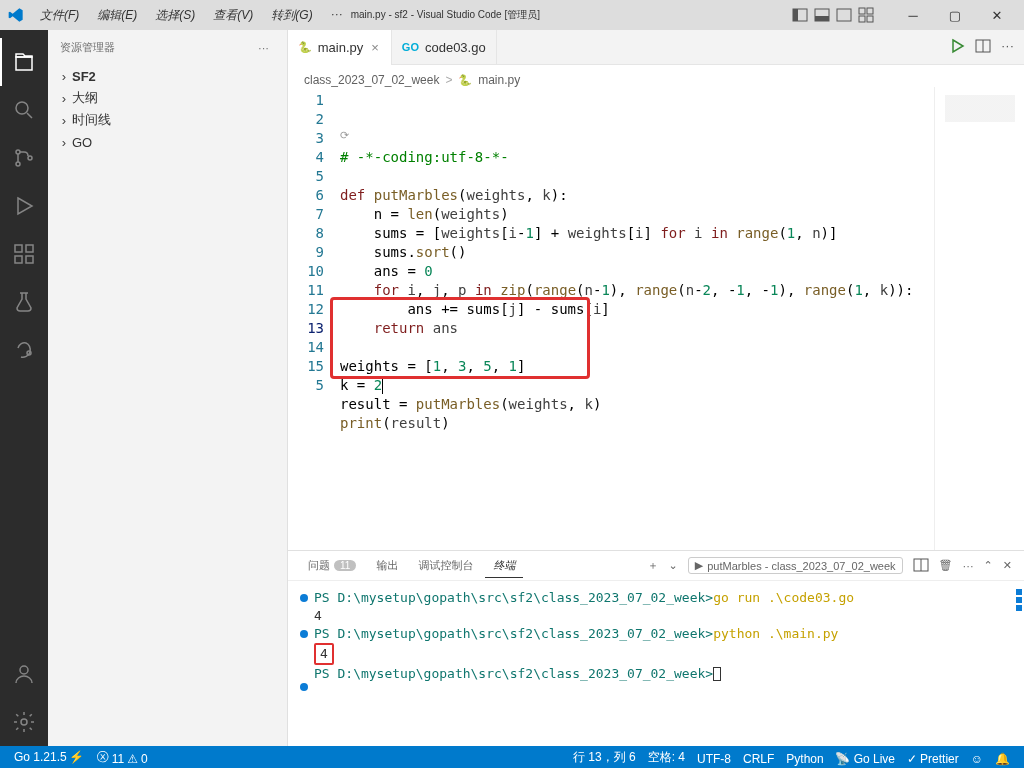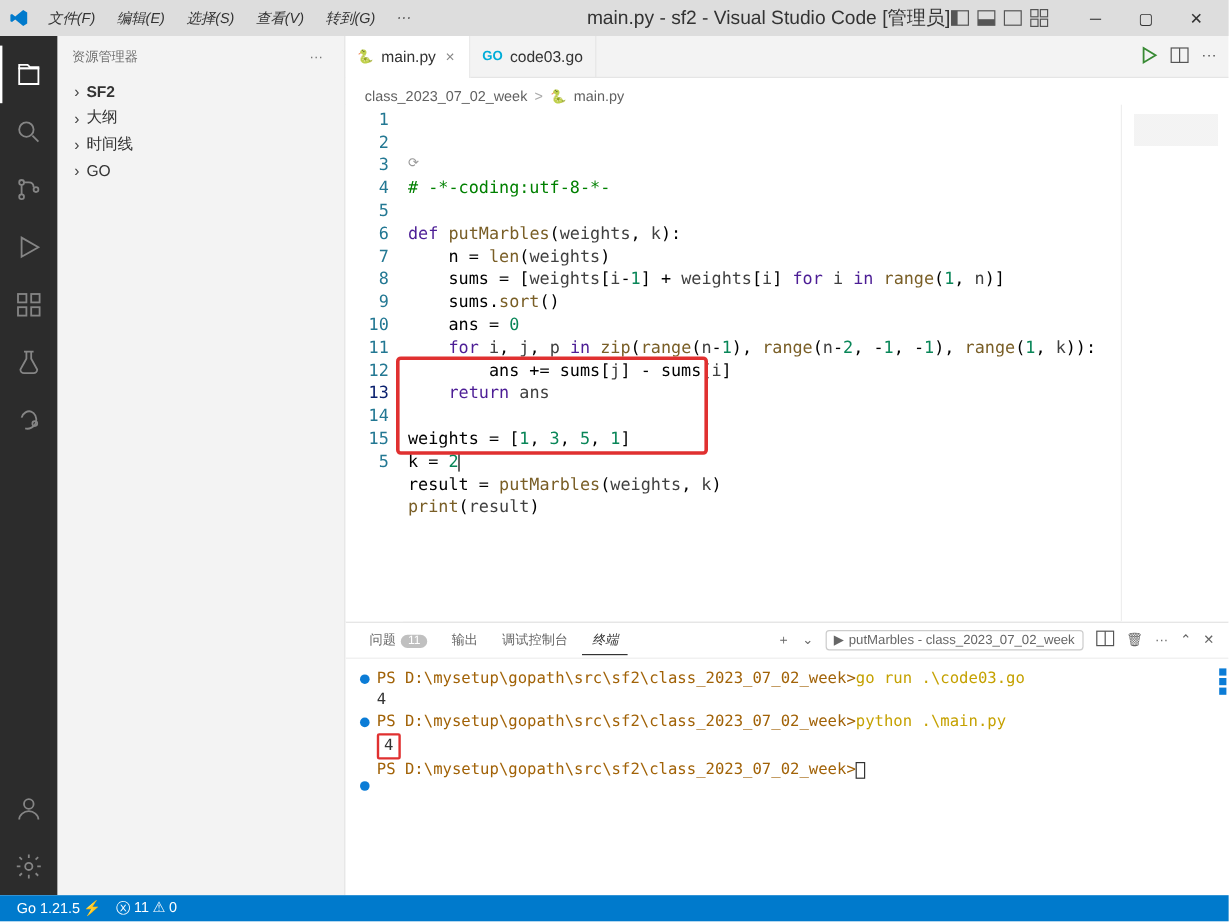"main.py - sf2 - Visual" .title-center { font-size: 16px -> 10px; text-align: right -> left }
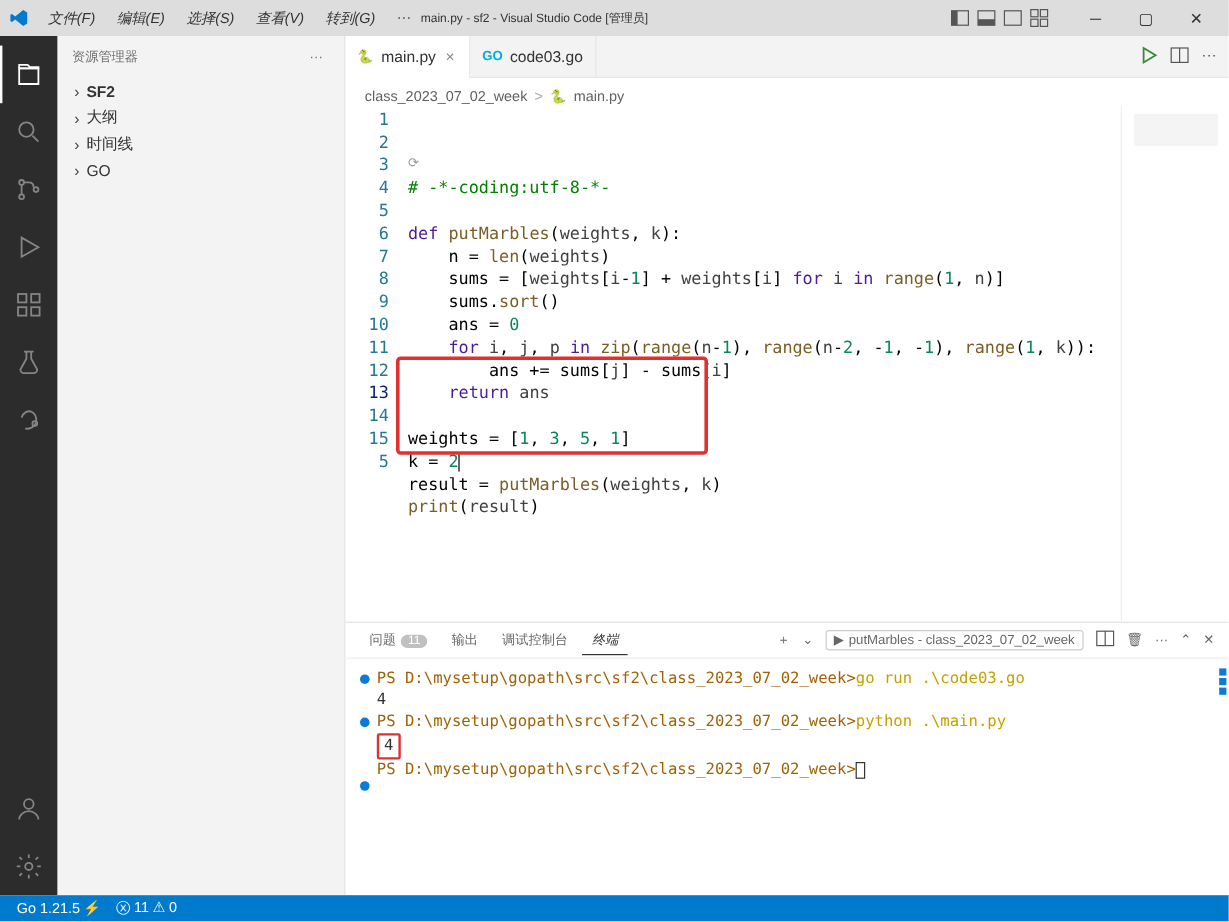"def" .tok-kw { color: #4c1d95 -> #7f1d1d }
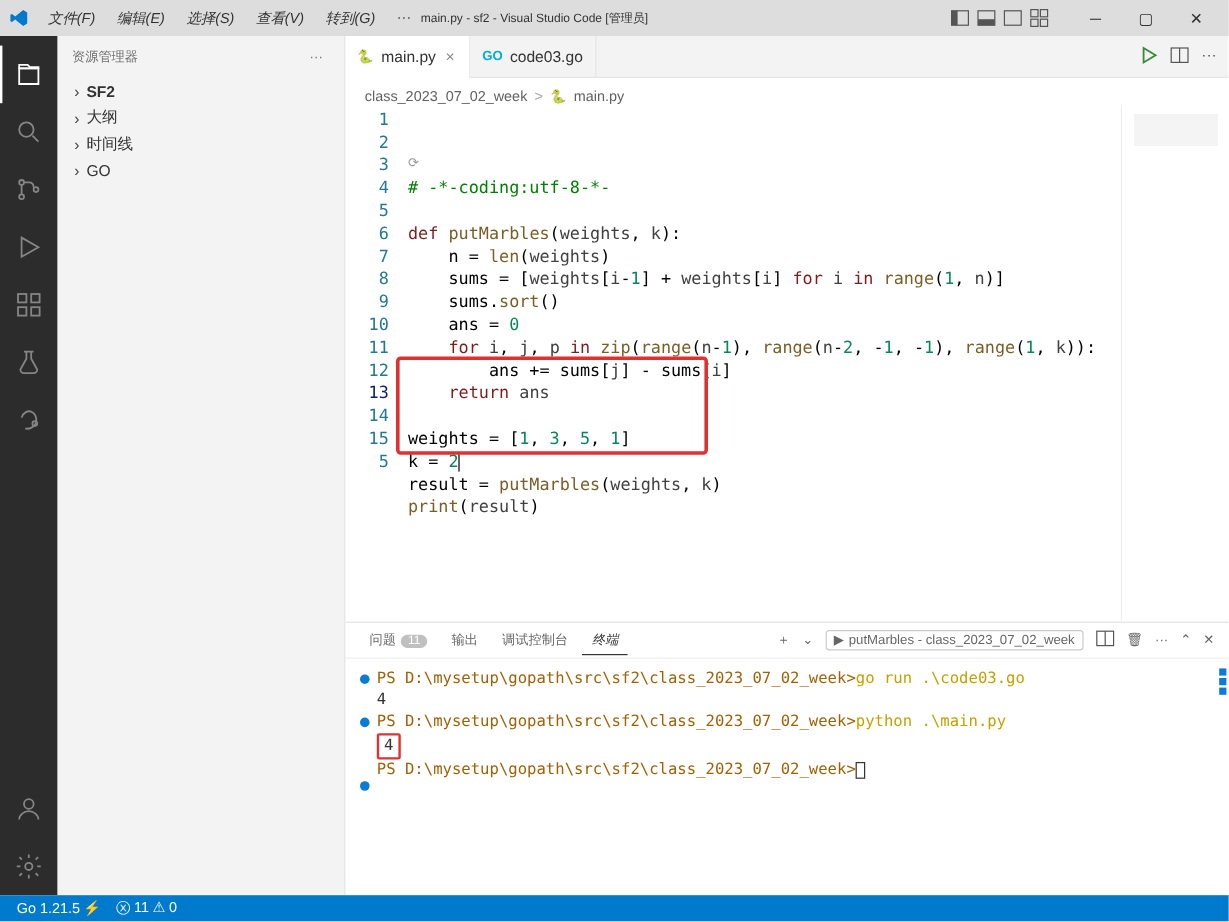"问题 11" .panel { height: 228px -> 196px }
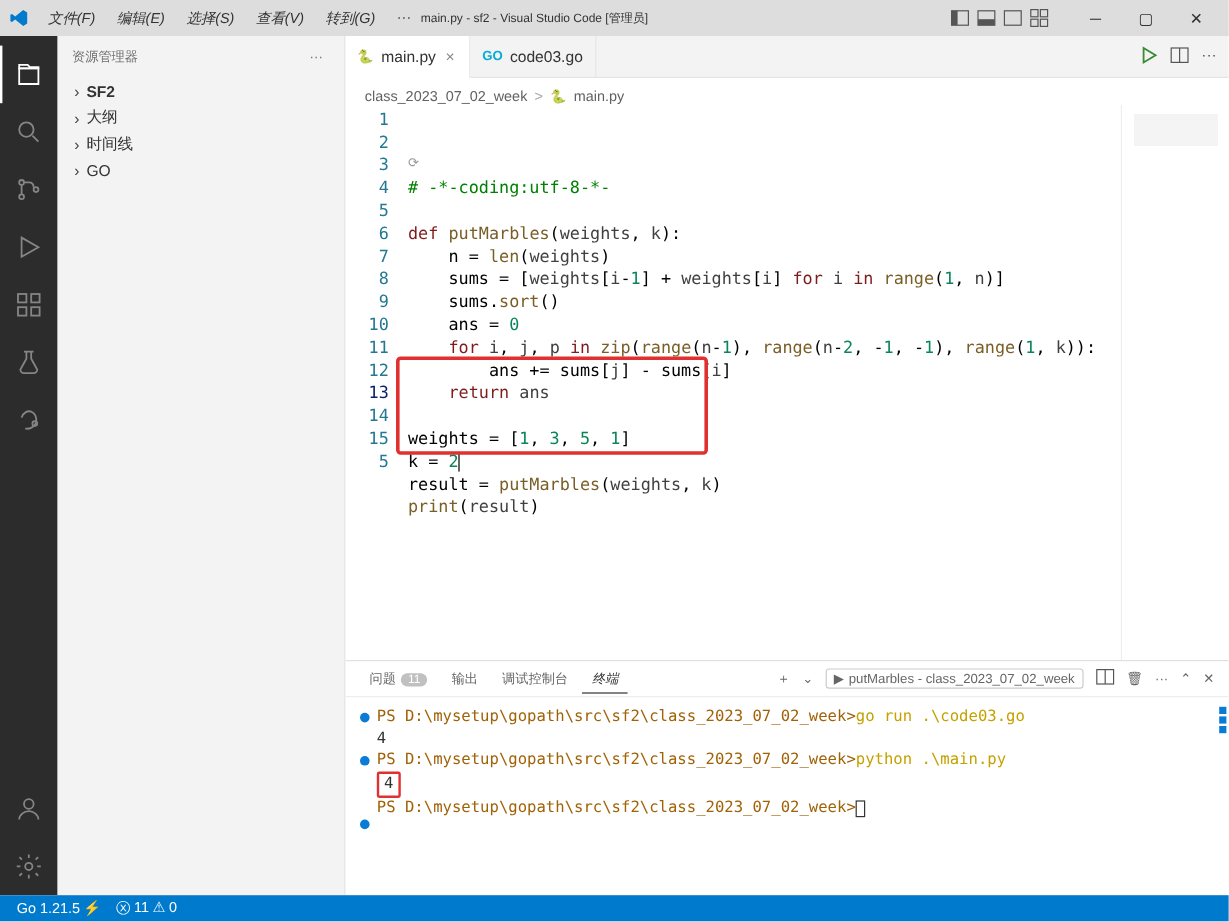"PS" .term-prompt { color: #a16207 -> #0f766e }
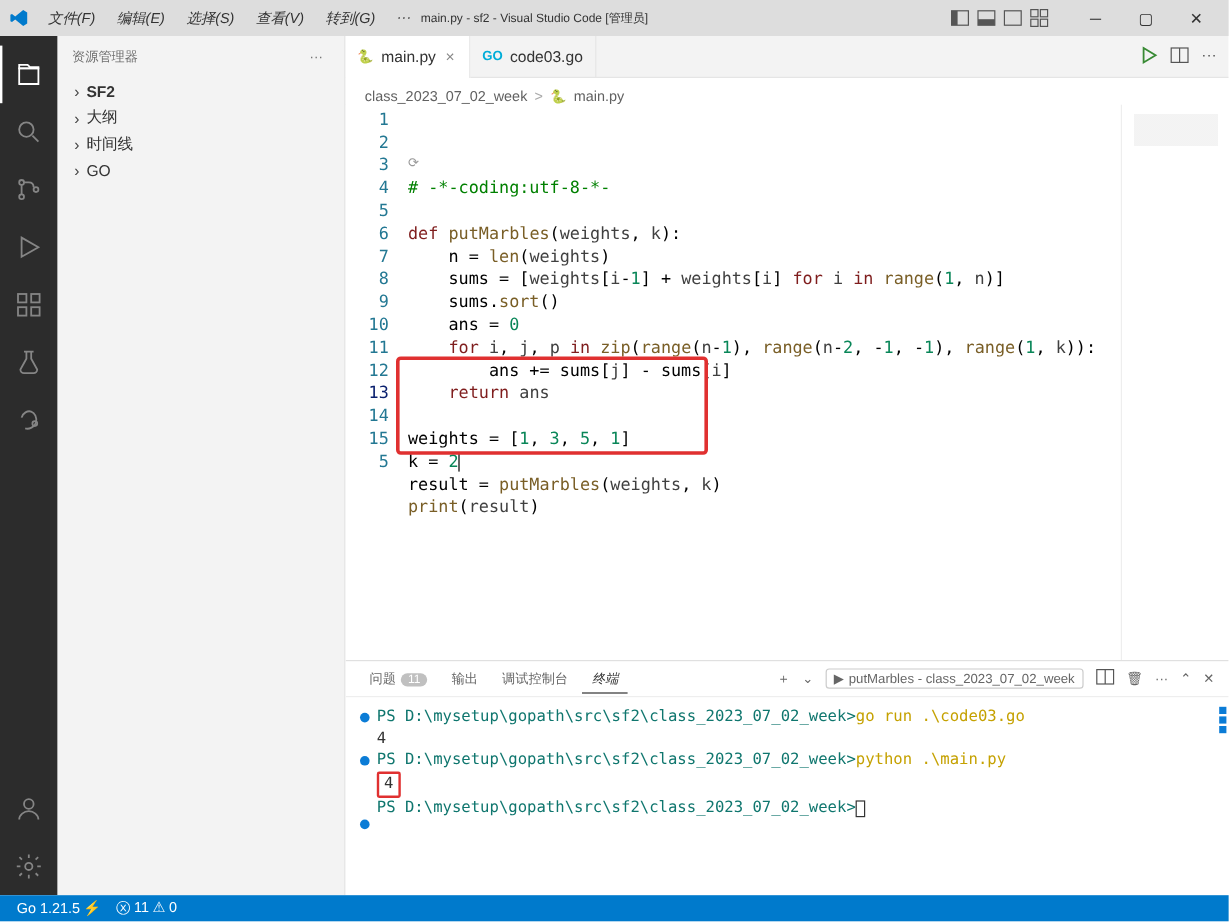"Go 1.21.5" .statusbar .sb-item { align-items: flex-start -> flex-end }
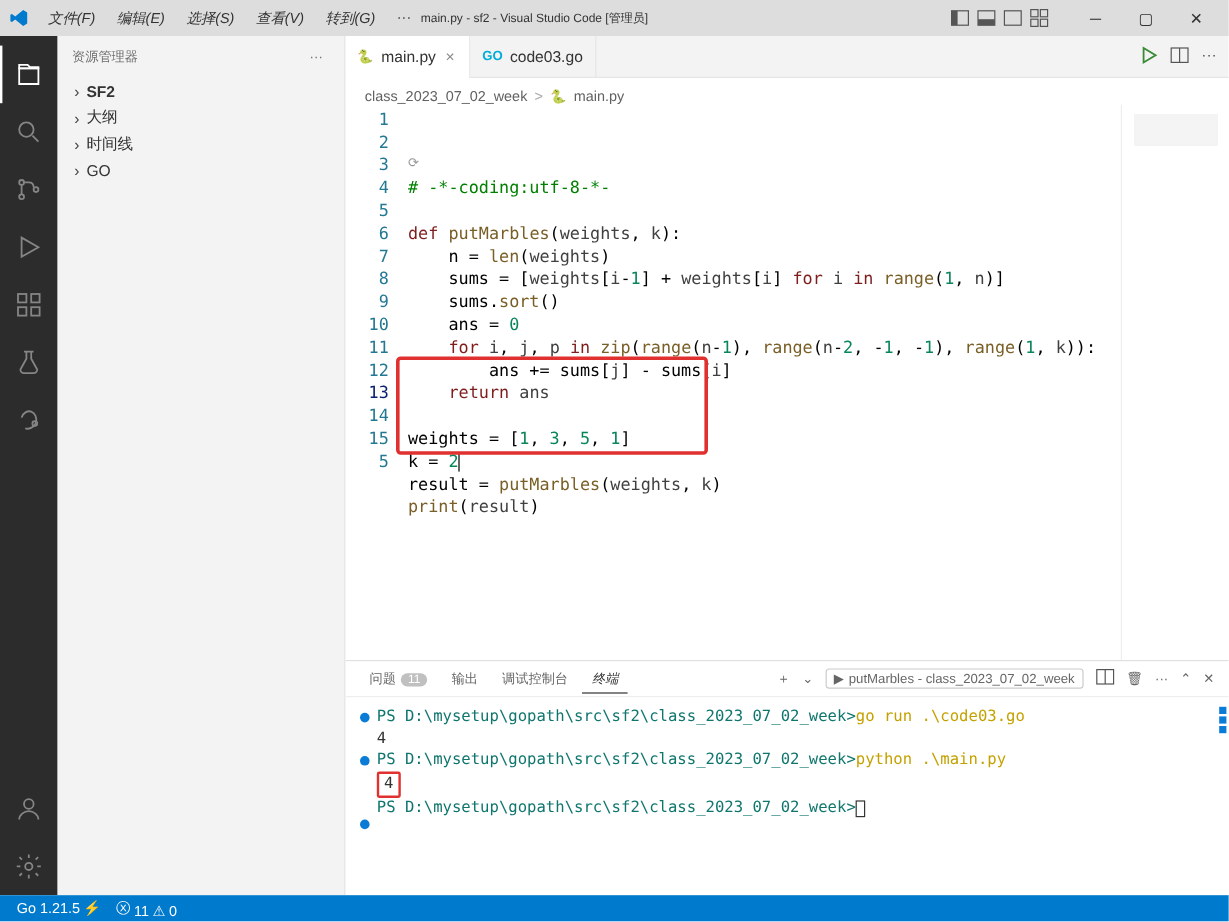"行 13，列 6" div.sb-right { html: none -> <div> <div>行 13，列 6</div> <div>空格: 4</div> <div>UTF-8</div> <div>CRLF</div> <div>Python</div> <div> <span>📡</span> <span>Go Live</span> </div> <div> <span>✓</span> <span>Prettier</span> </div> <div>☺</div> <div>🔔</div> </div> }
